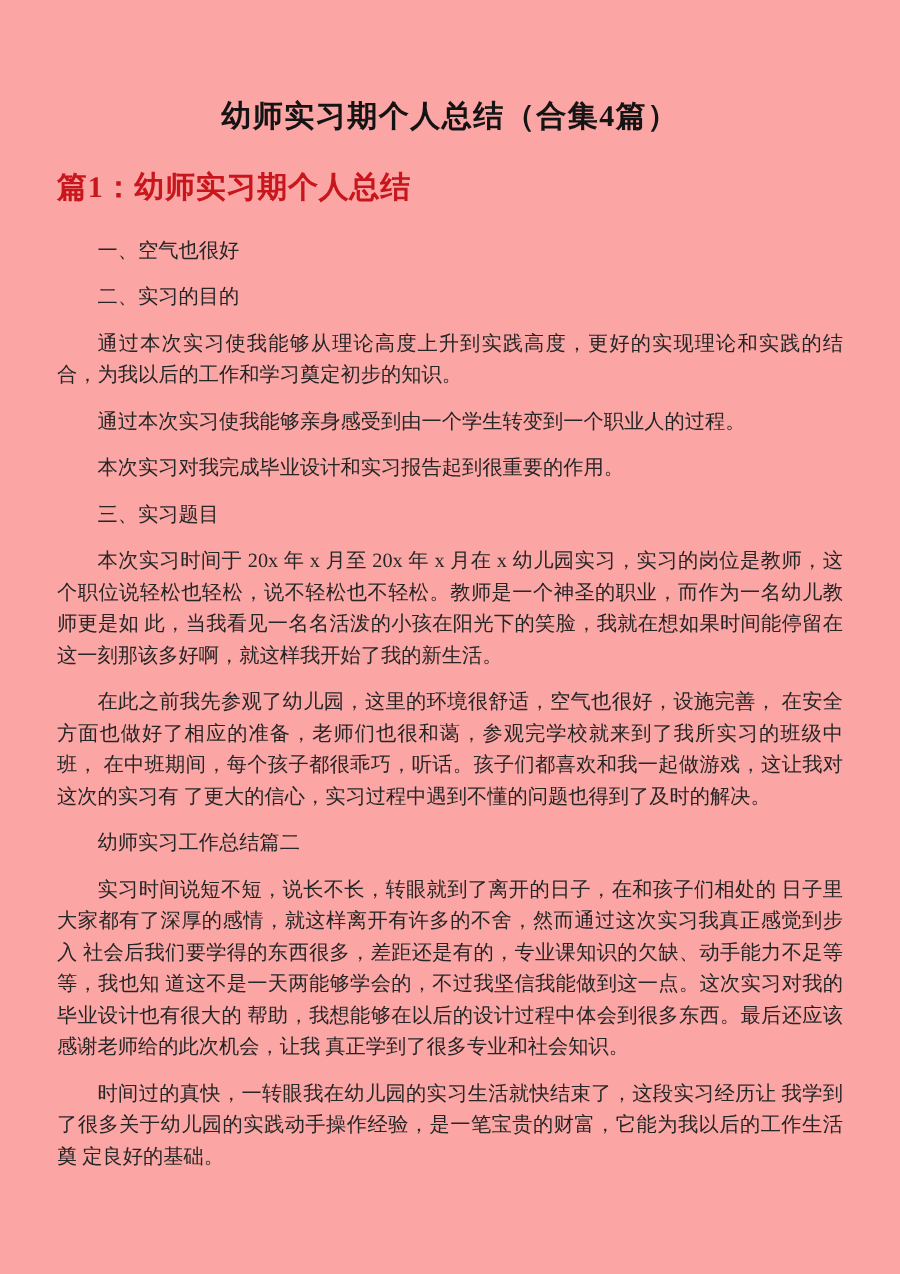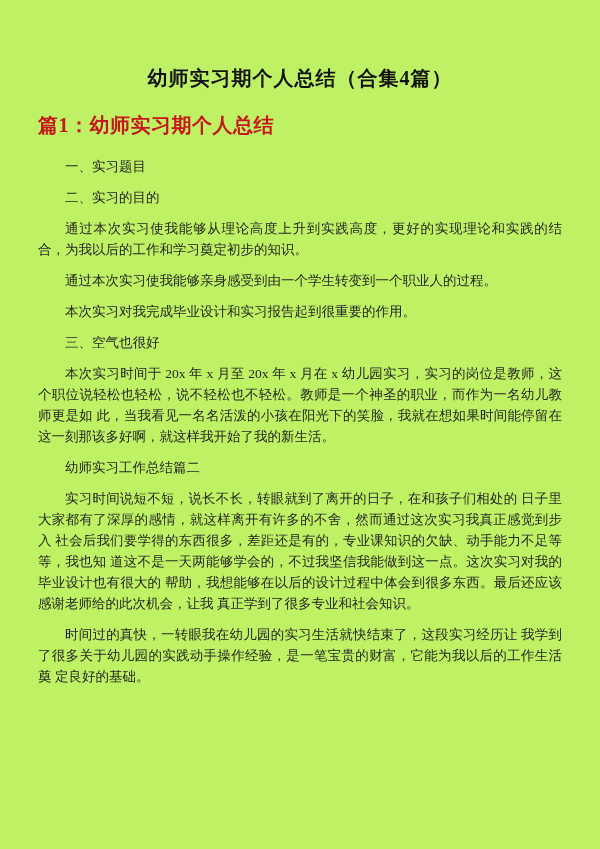"幼师实习期个人总结（合集4篇）" .page { background: #bef264 -> #fca5a5 }
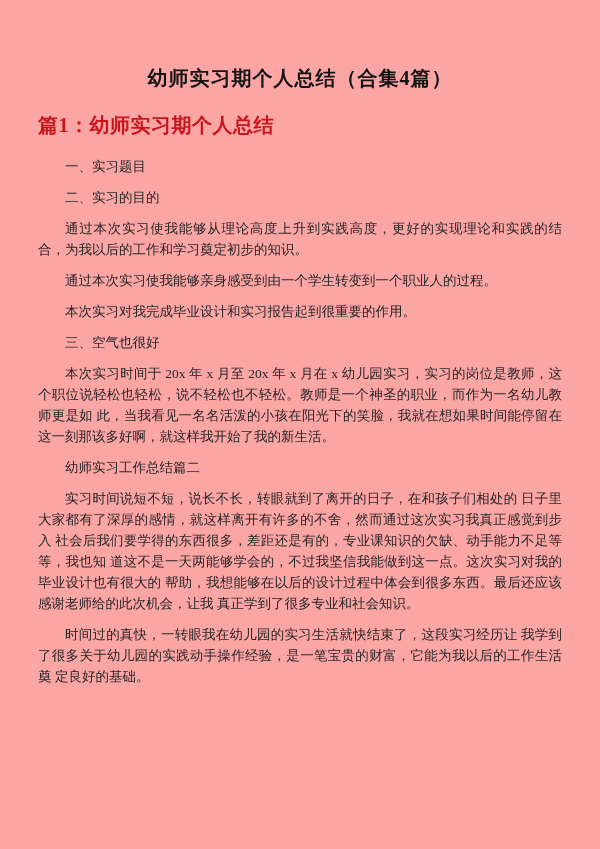"一、实习题目" p.para { text: 实习题目 -> 空气也很好 }
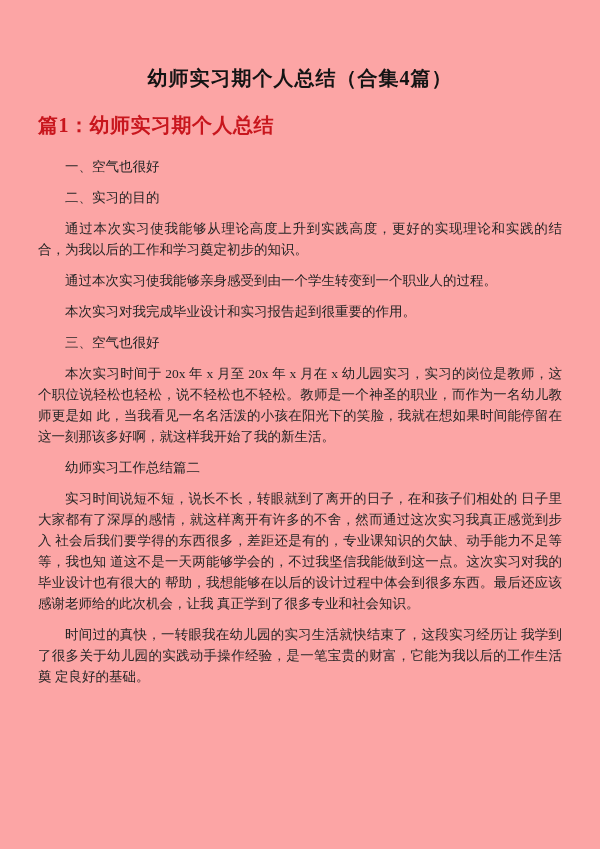"三、空气也很好" p.para { text: 空气也很好 -> 实习题目 }
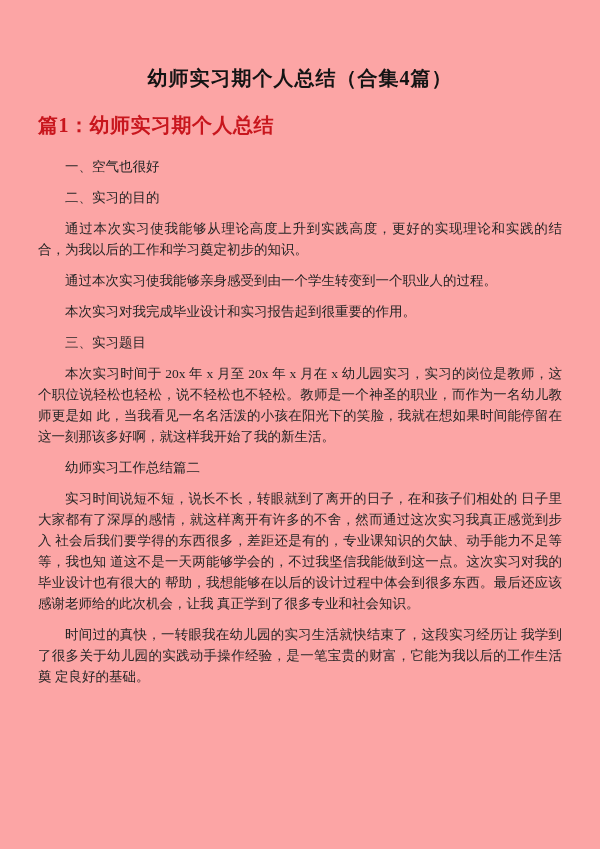"在此之前我先参观了幼儿园，这里的环境很舒适，空气也很好，设施完善，" p.para { html: none -> <p>在此之前我先参观了幼儿园，这里的环境很舒适，空气也很好，设施完善， 在安全方面也做好了相应的准备，老师们也很和蔼，参观完学校就来到了我所实习的班级中班， 在中班期间，每个孩子都很乖巧，听话。孩子们都喜欢和我一起做游戏，这让我对这次的实习有 了更大的信心，实习过程中遇到不懂的问题也得到了及时的解决。</p> }
